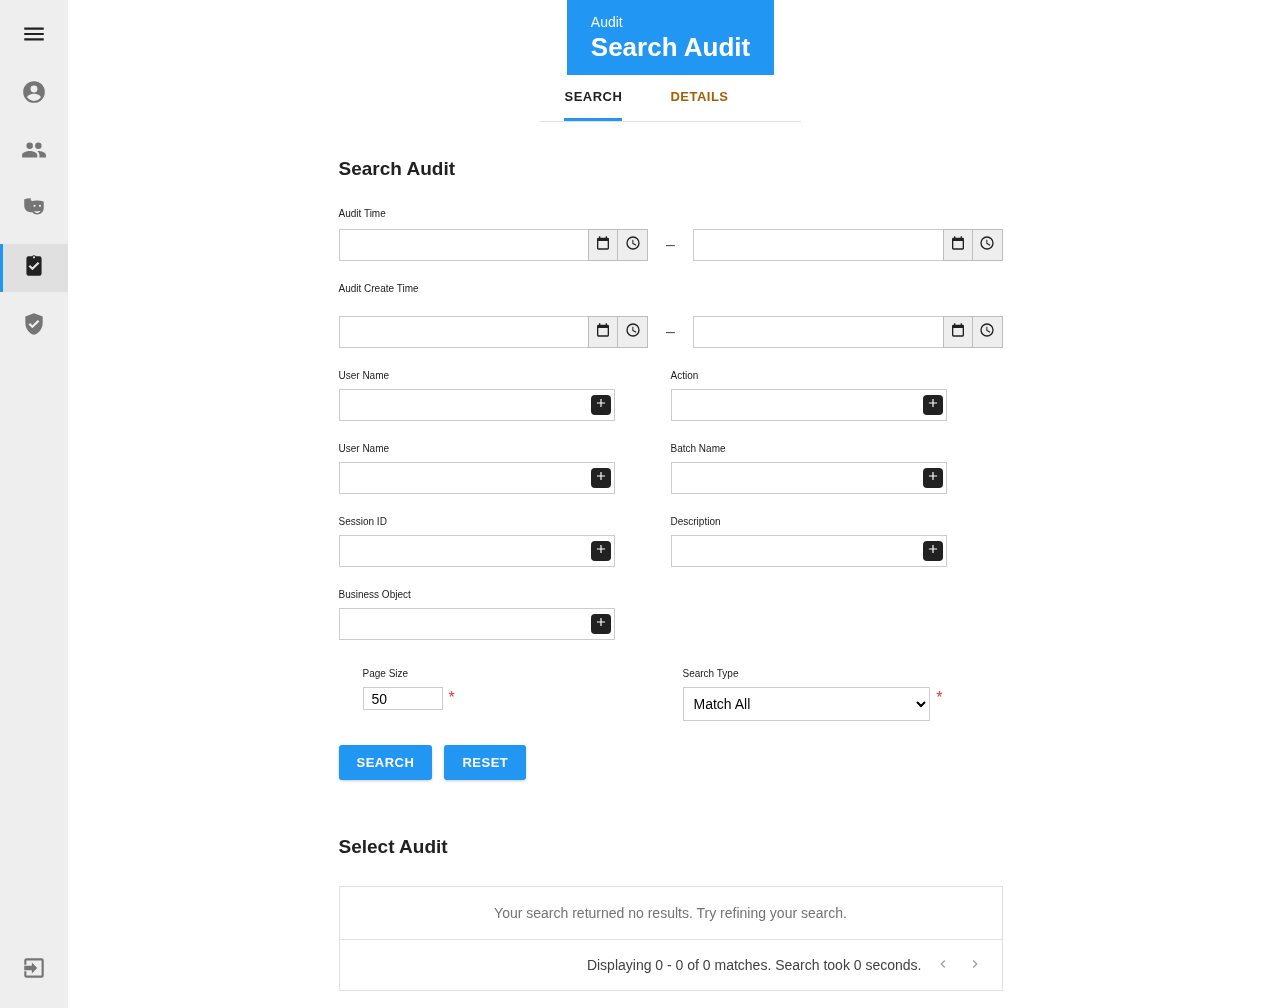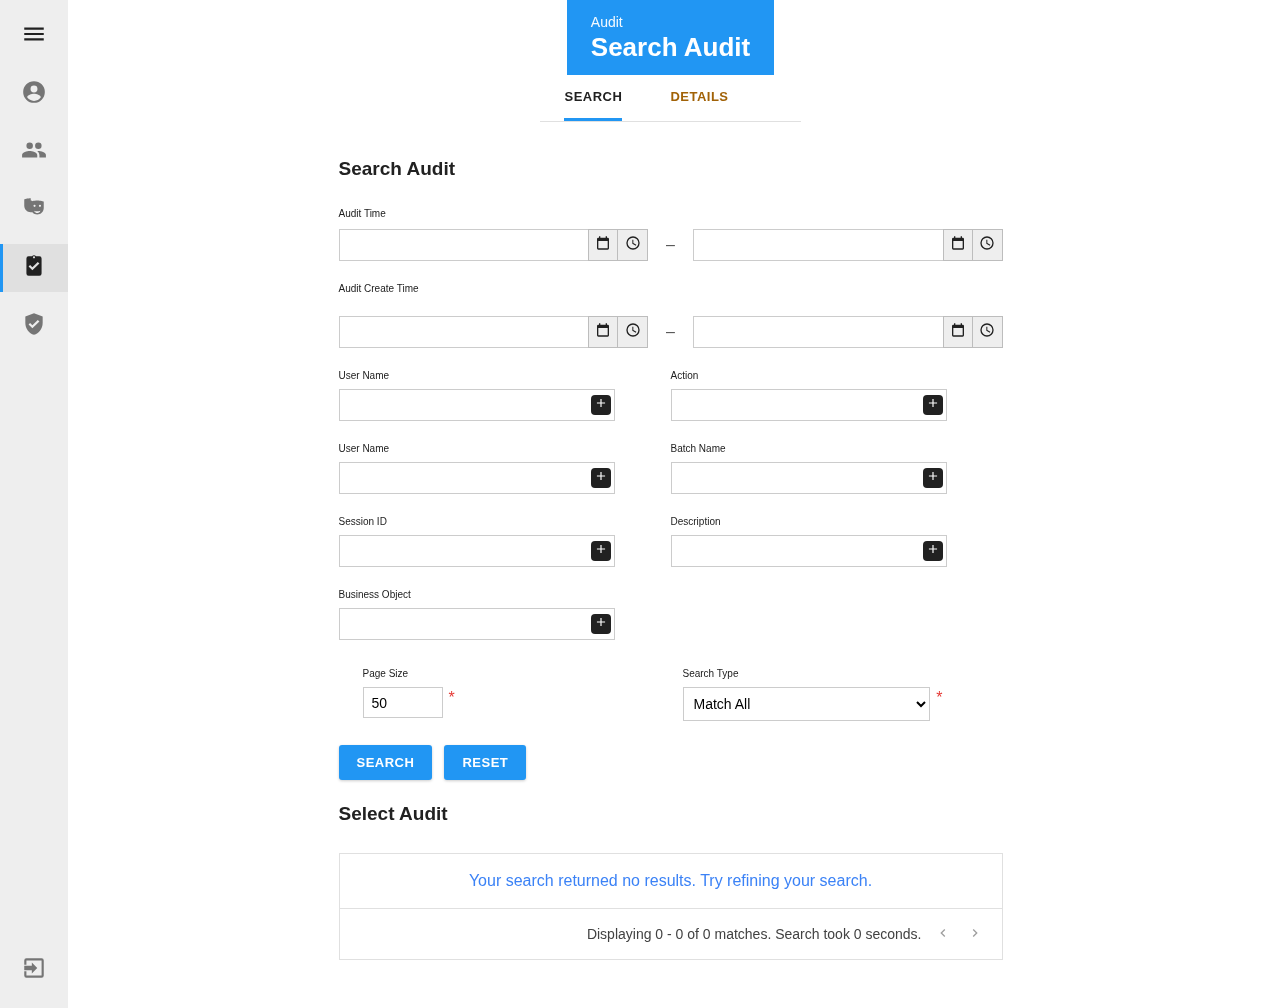"50" .small-input input { height: 31px -> 23px }
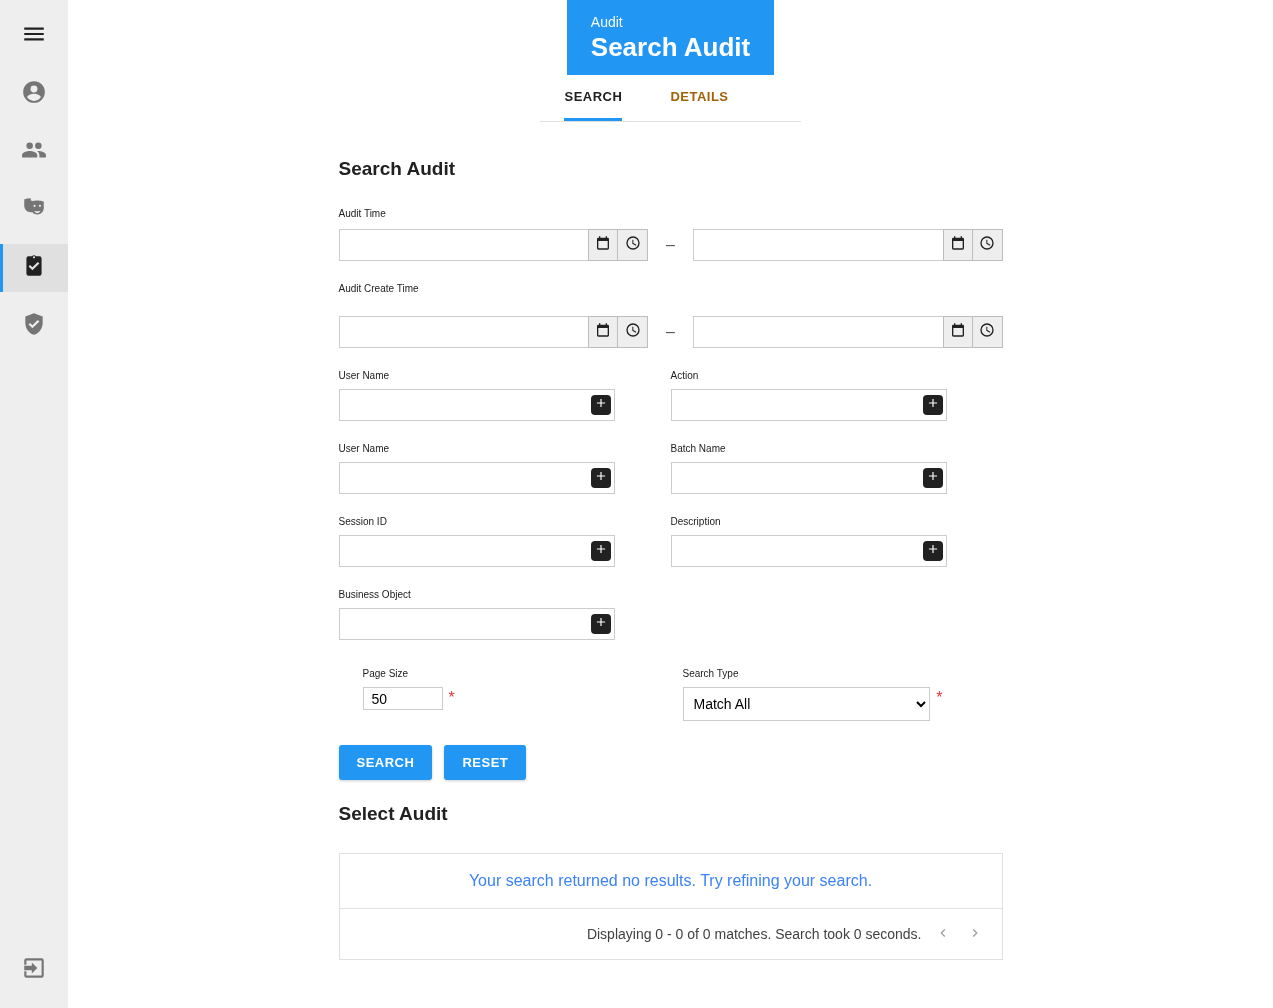"Select Audit" h2.section { margin-top: 23px -> 56px }
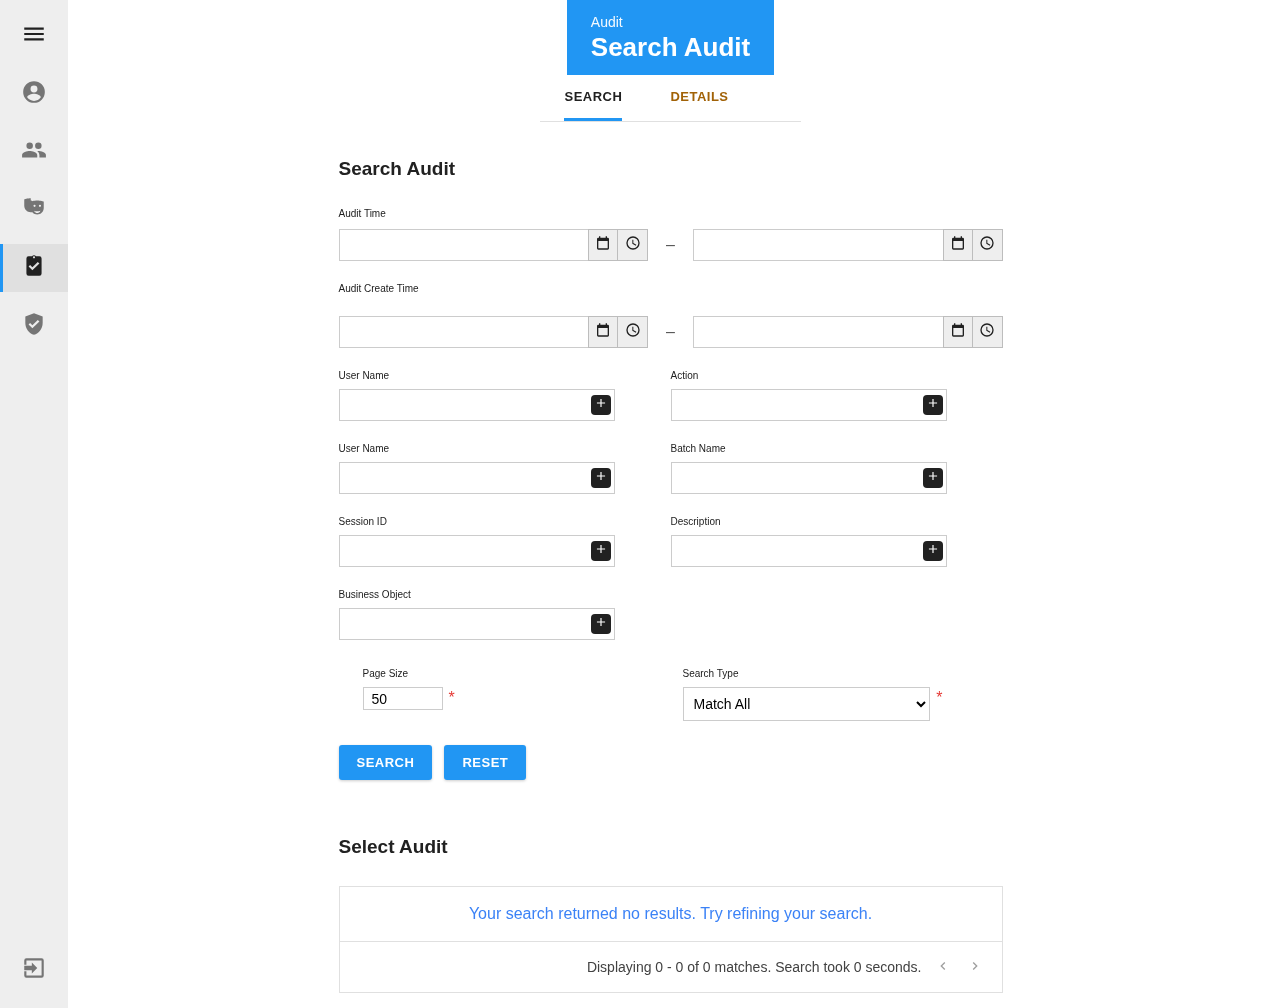"Your search returned no results." .results-empty { color: #3b82f6 -> #737373; font-size: 16px -> 14px }
